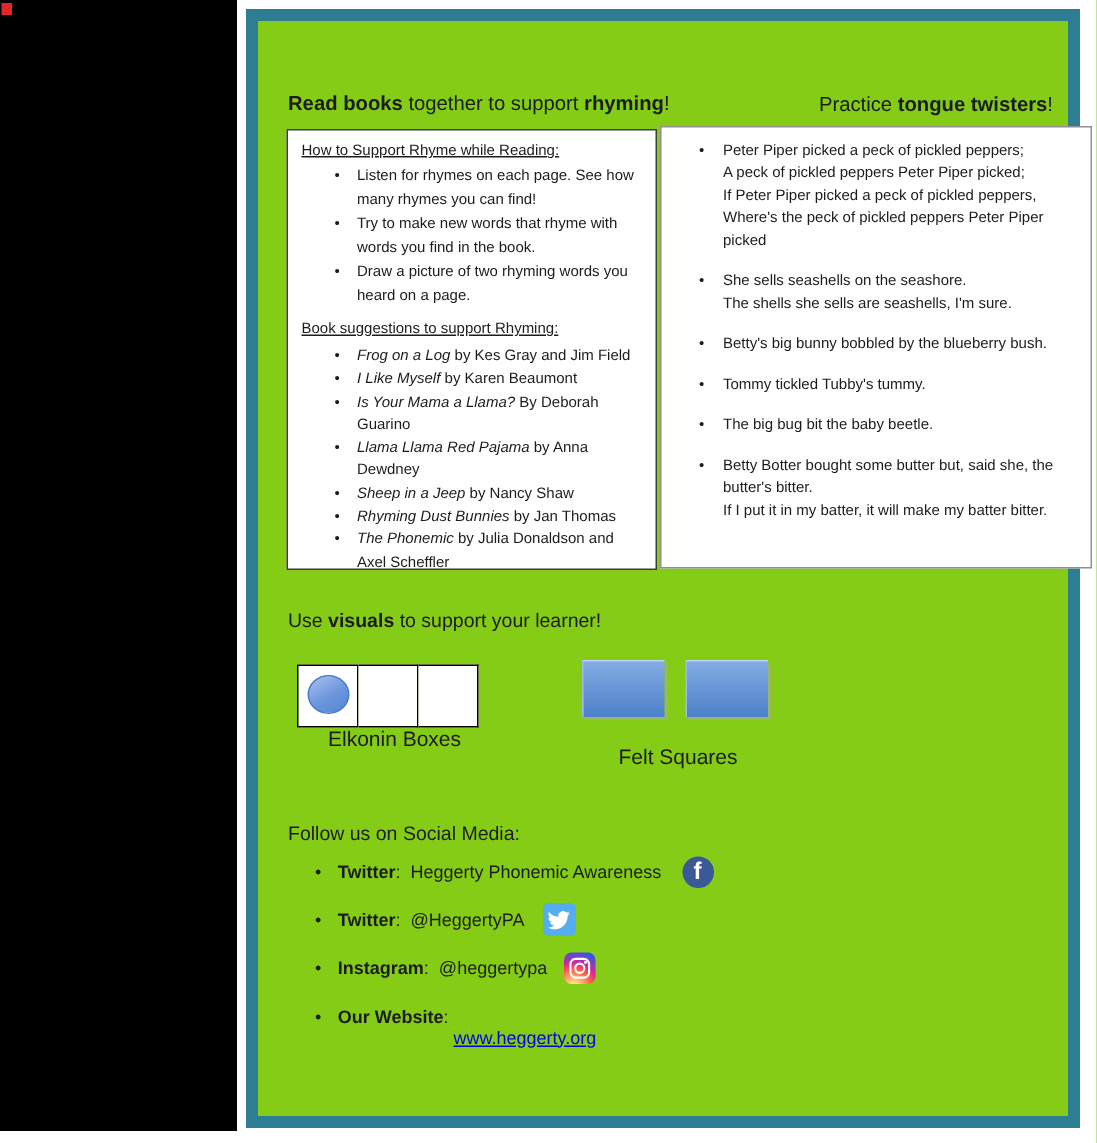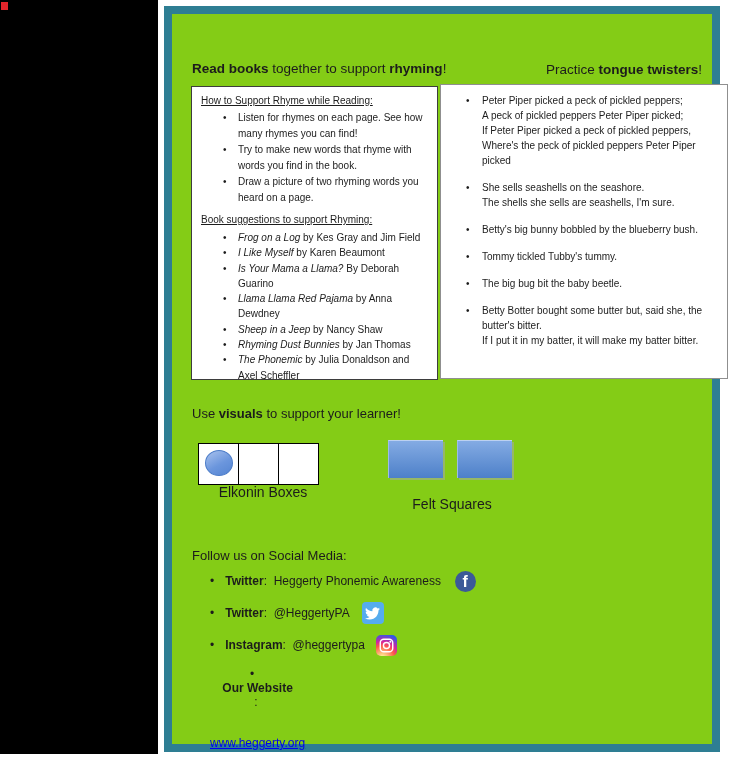"Our Website" .row-3 { flex-direction: column -> none }
